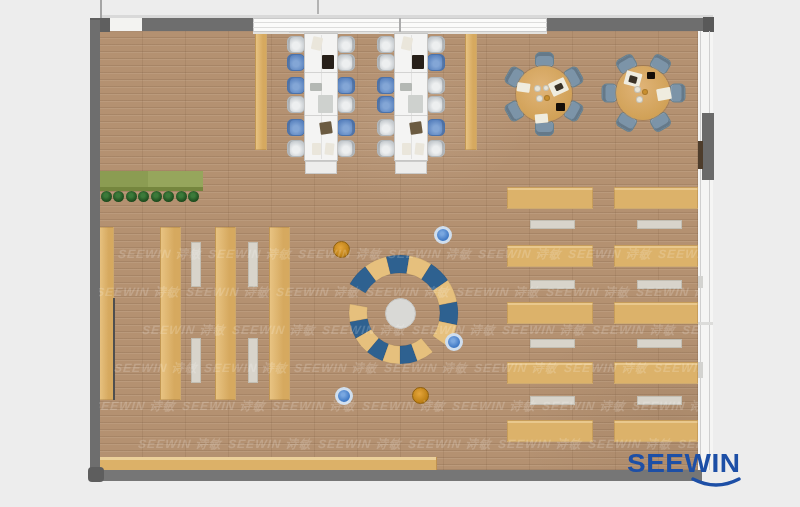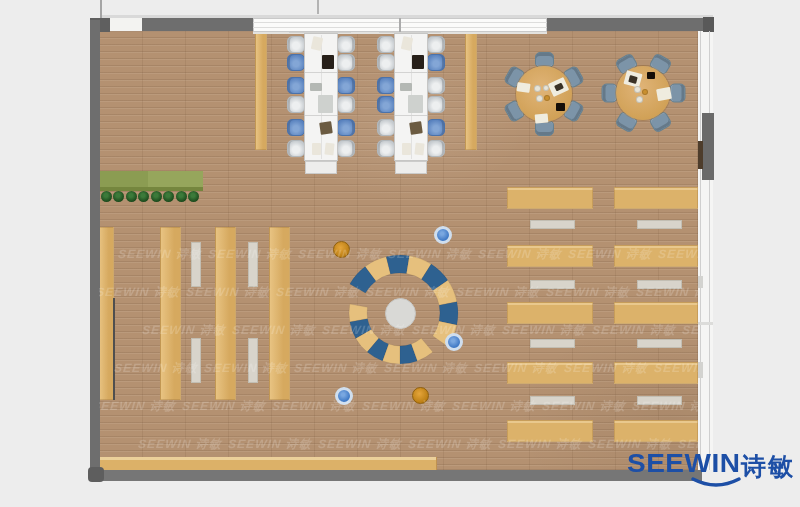"诗敏" span.cn { html: <span>诗敏</span> -> none }
